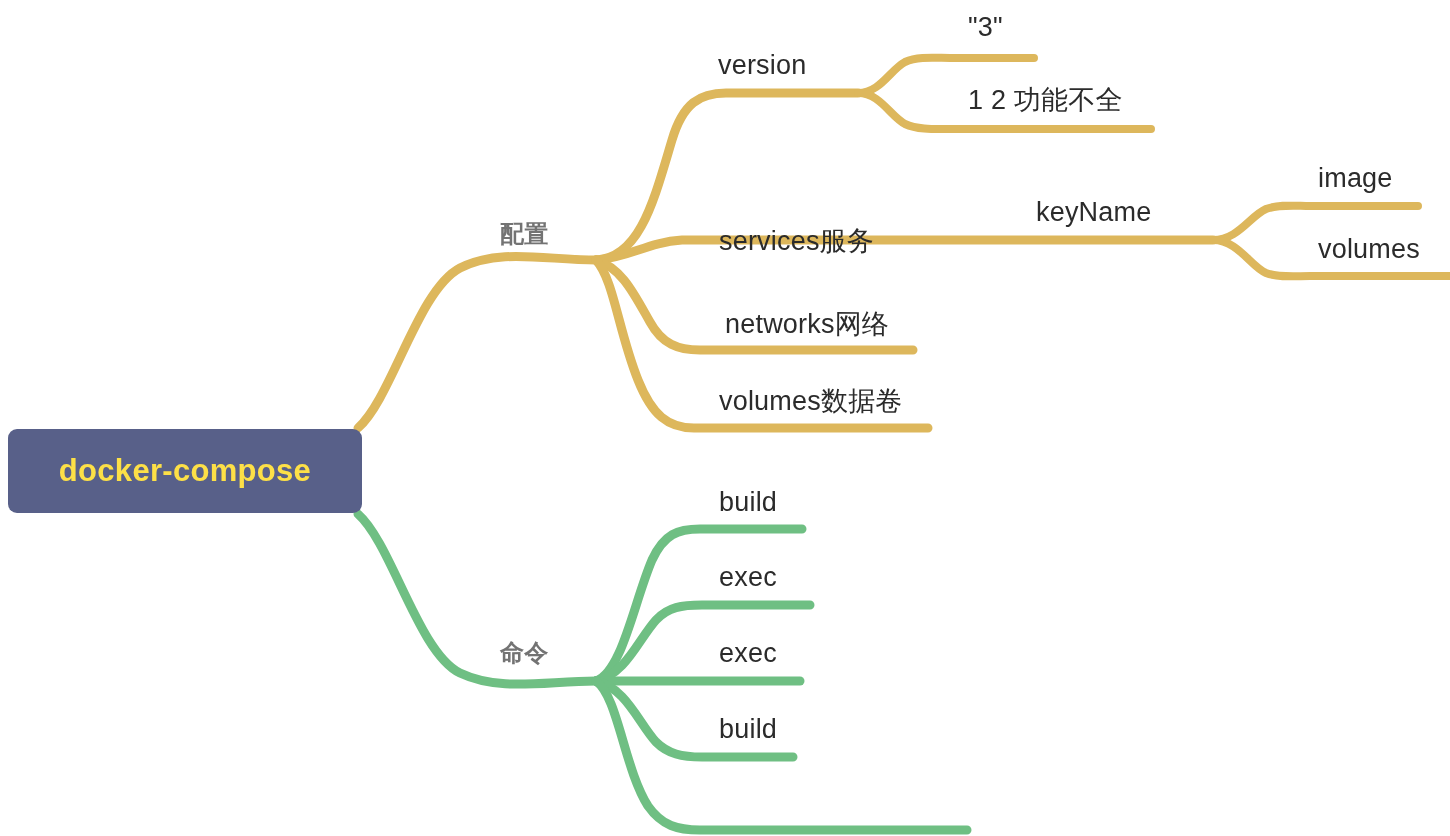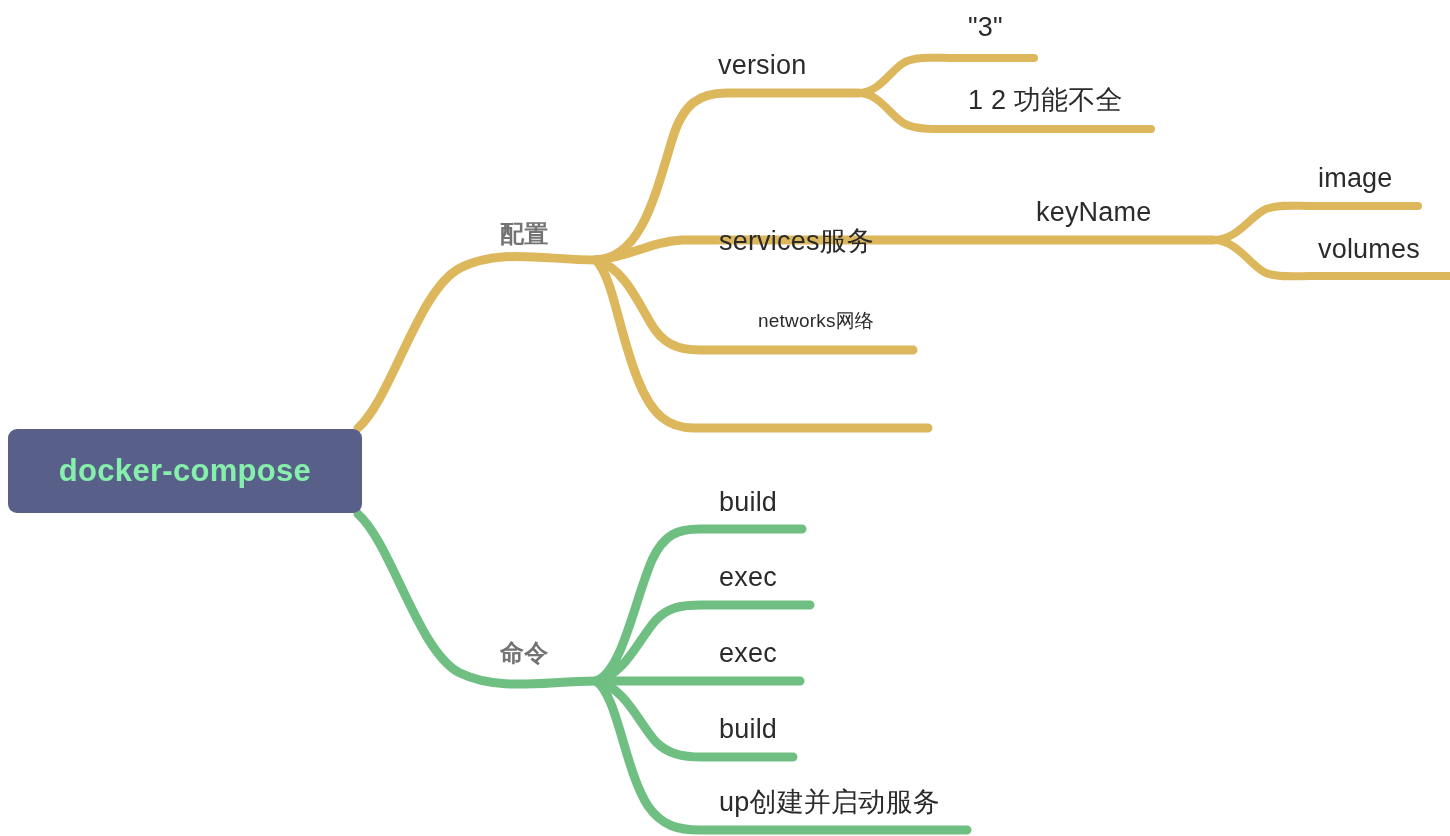"networks网络" div.node-label { font-size: 19px -> 27px; left: 758px -> 725px }
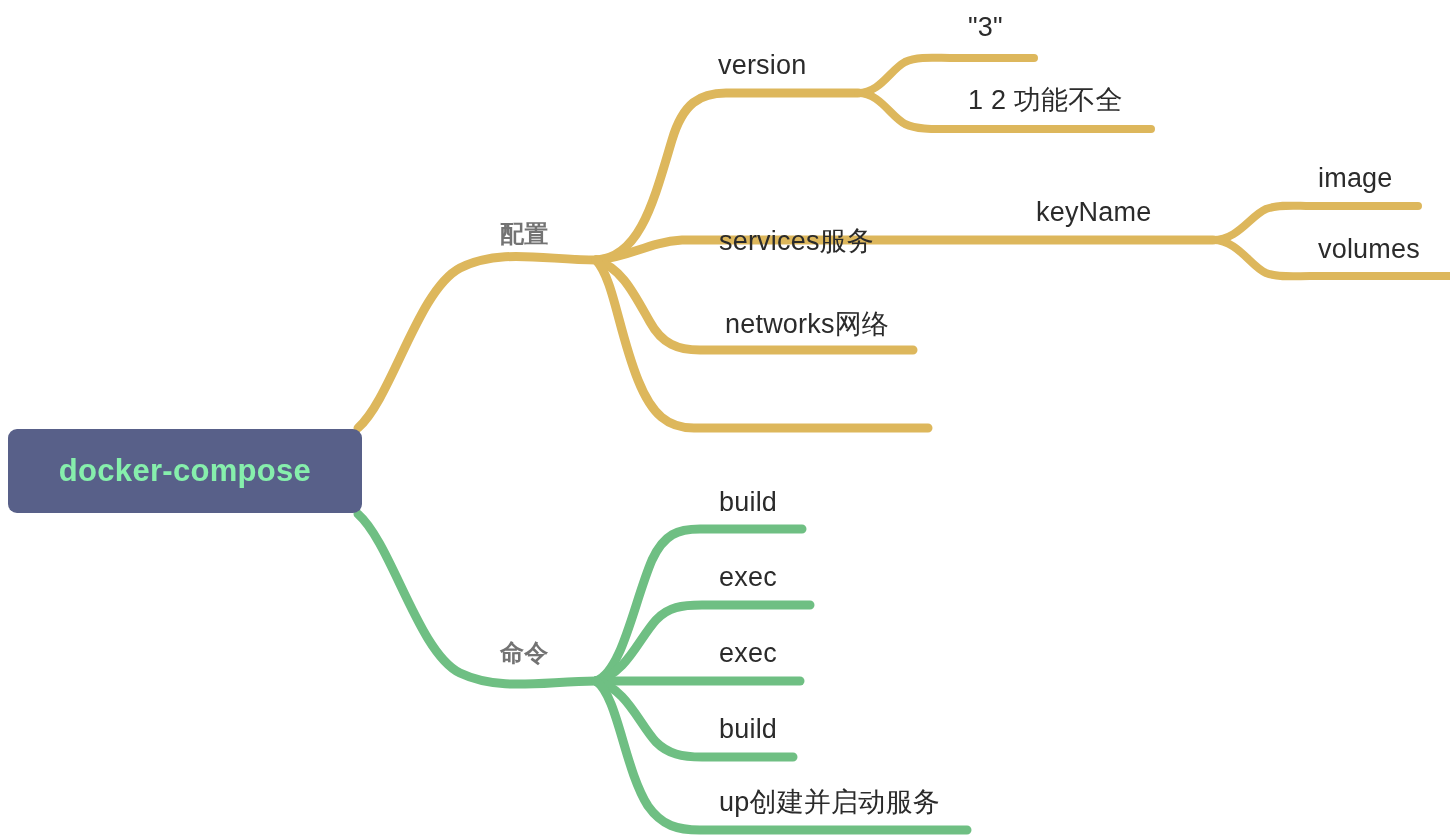"volumes数据卷" div.node-label { html: none -> <div>volumes数据卷</div> }
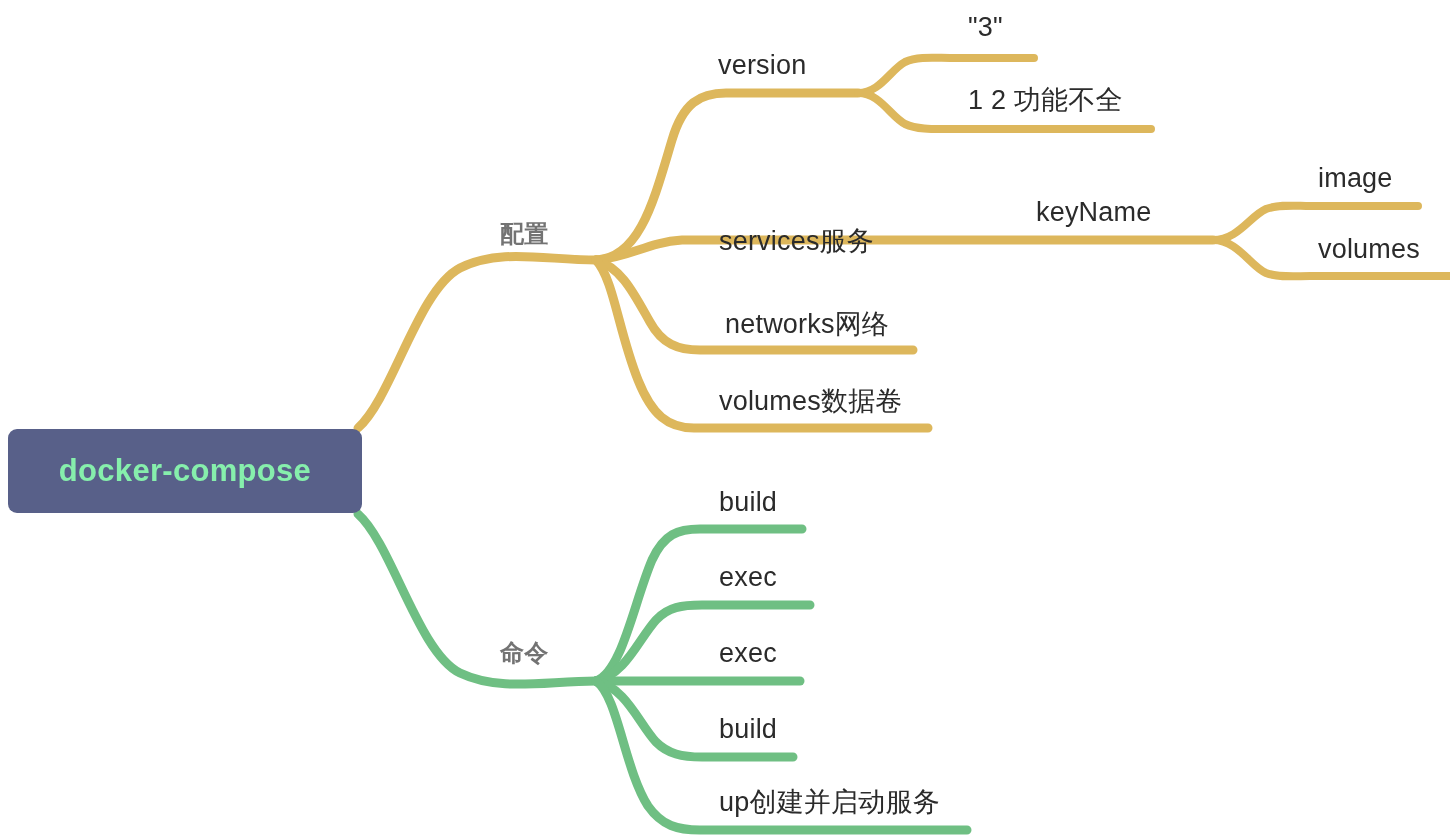"docker-compose" .root-node-text { color: #86efac -> #fde047 }
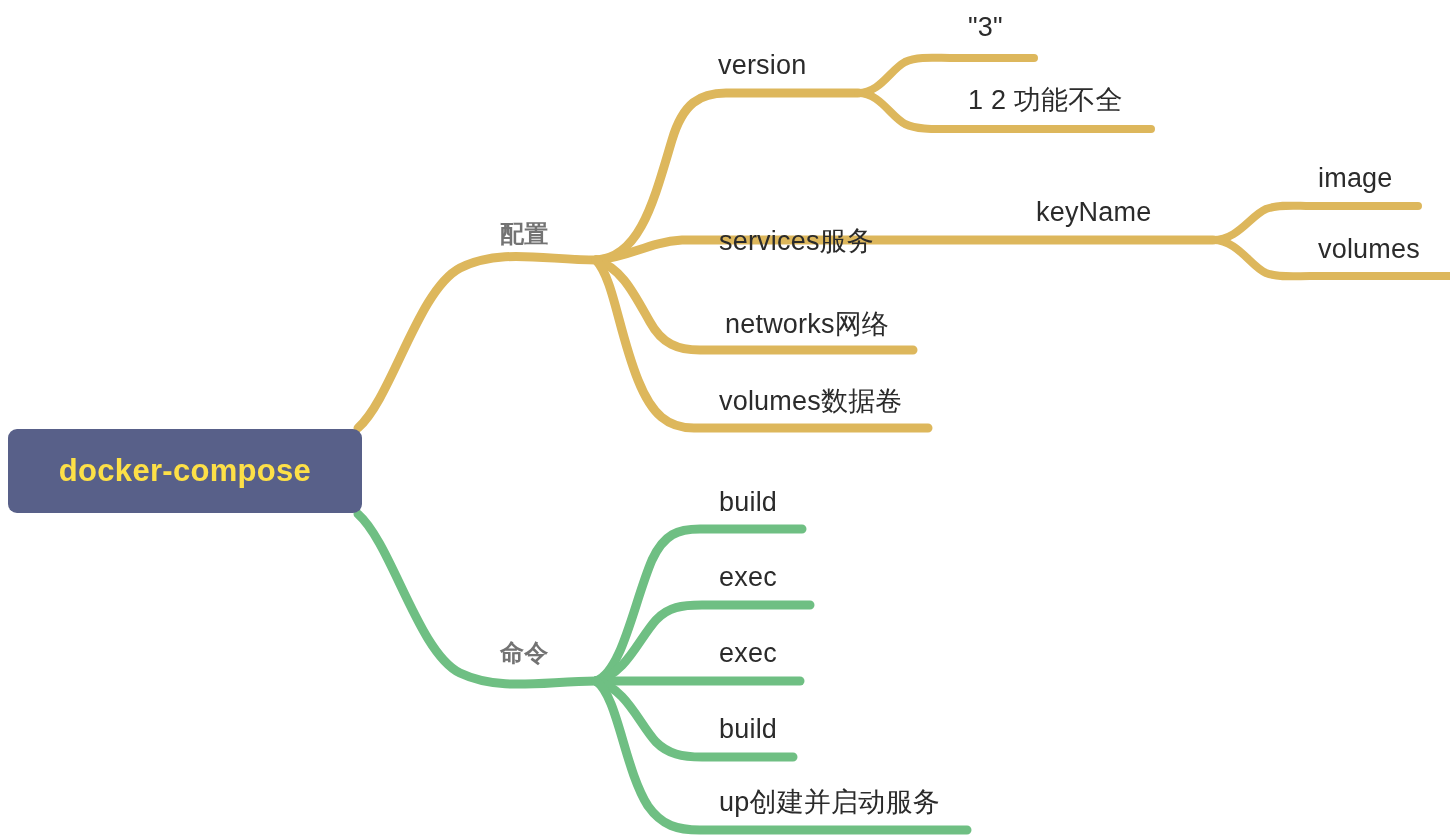"up创建并启动服务" div.node-label { html: <div>up创建并启动服务</div> -> none }
